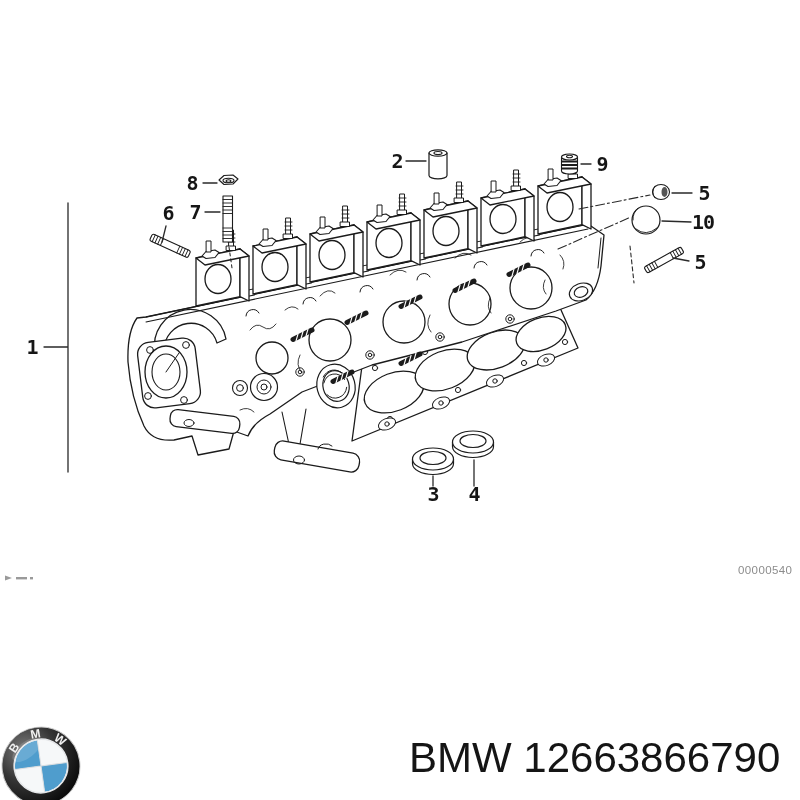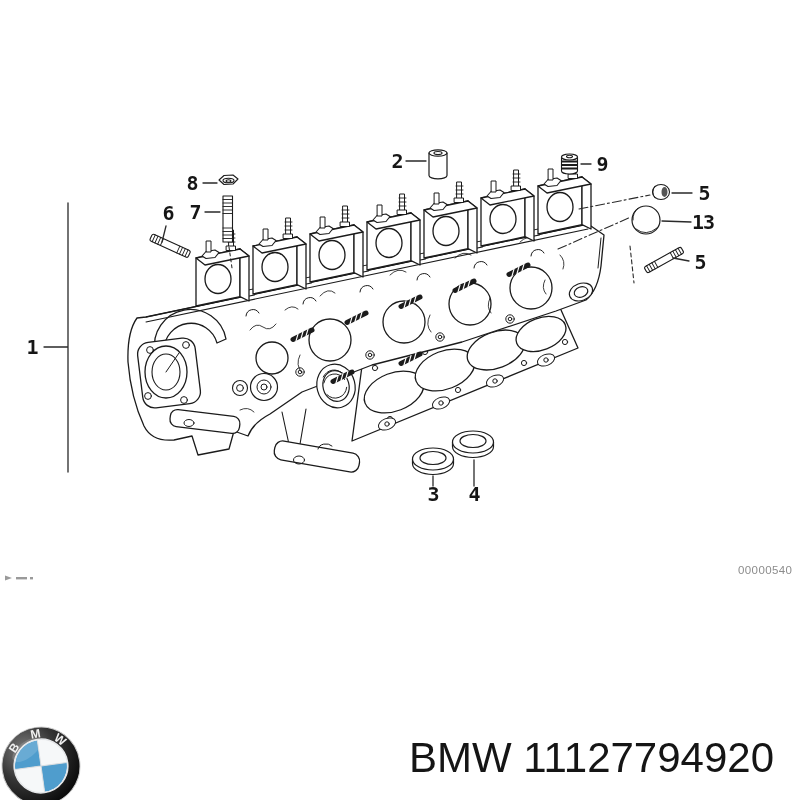"13" span.co { text: 13 -> 10 }
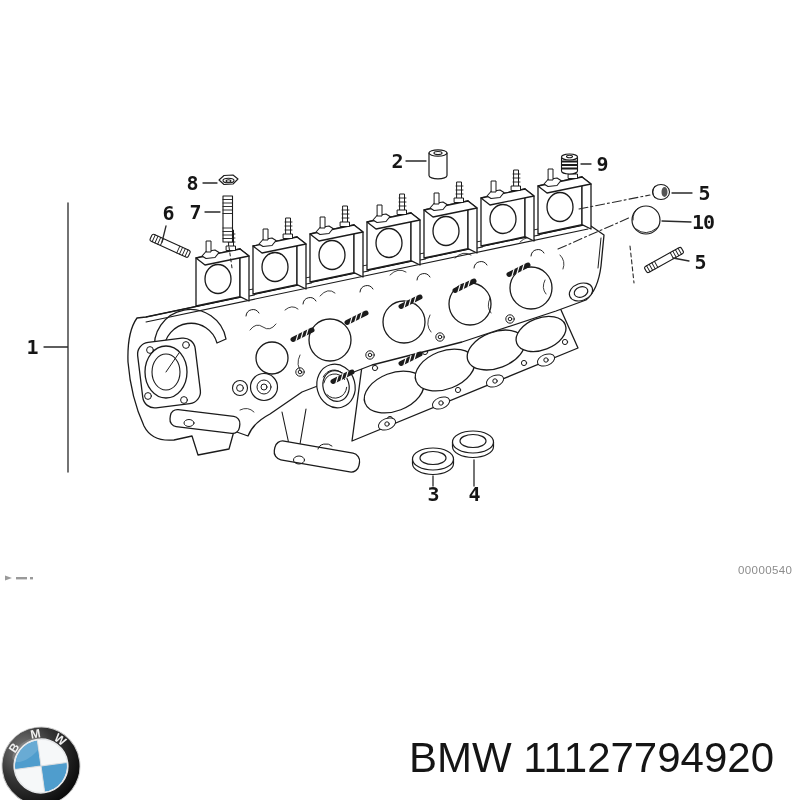"BMW 11127794920" div.partlabel { text: 11127794920 -> 12663866790 }
